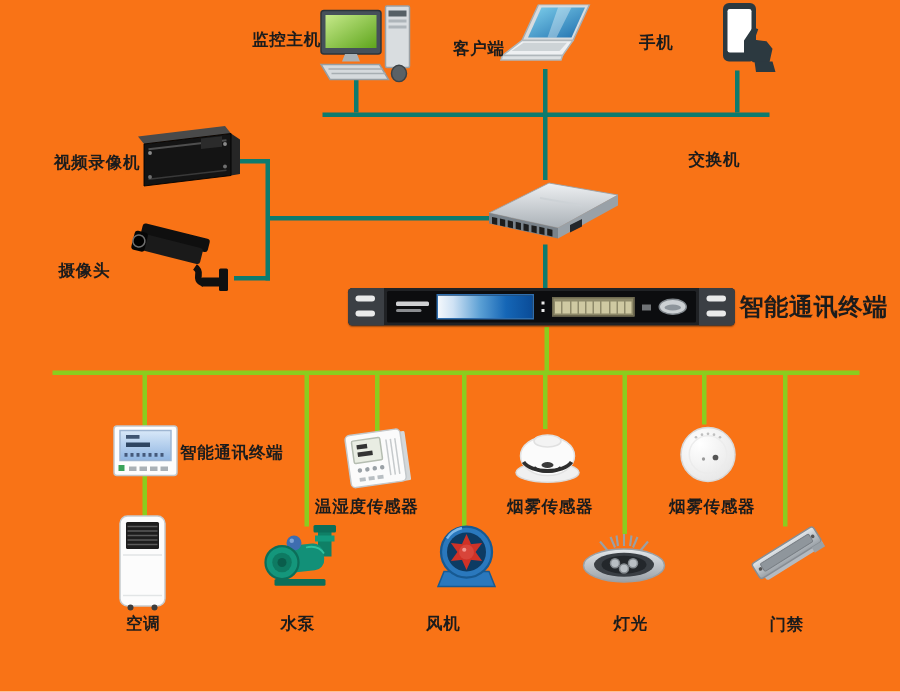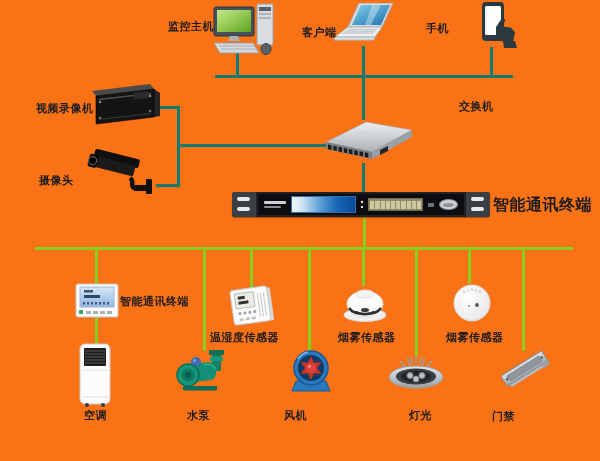"门禁" div.lbl { left: 492px -> 513px }
